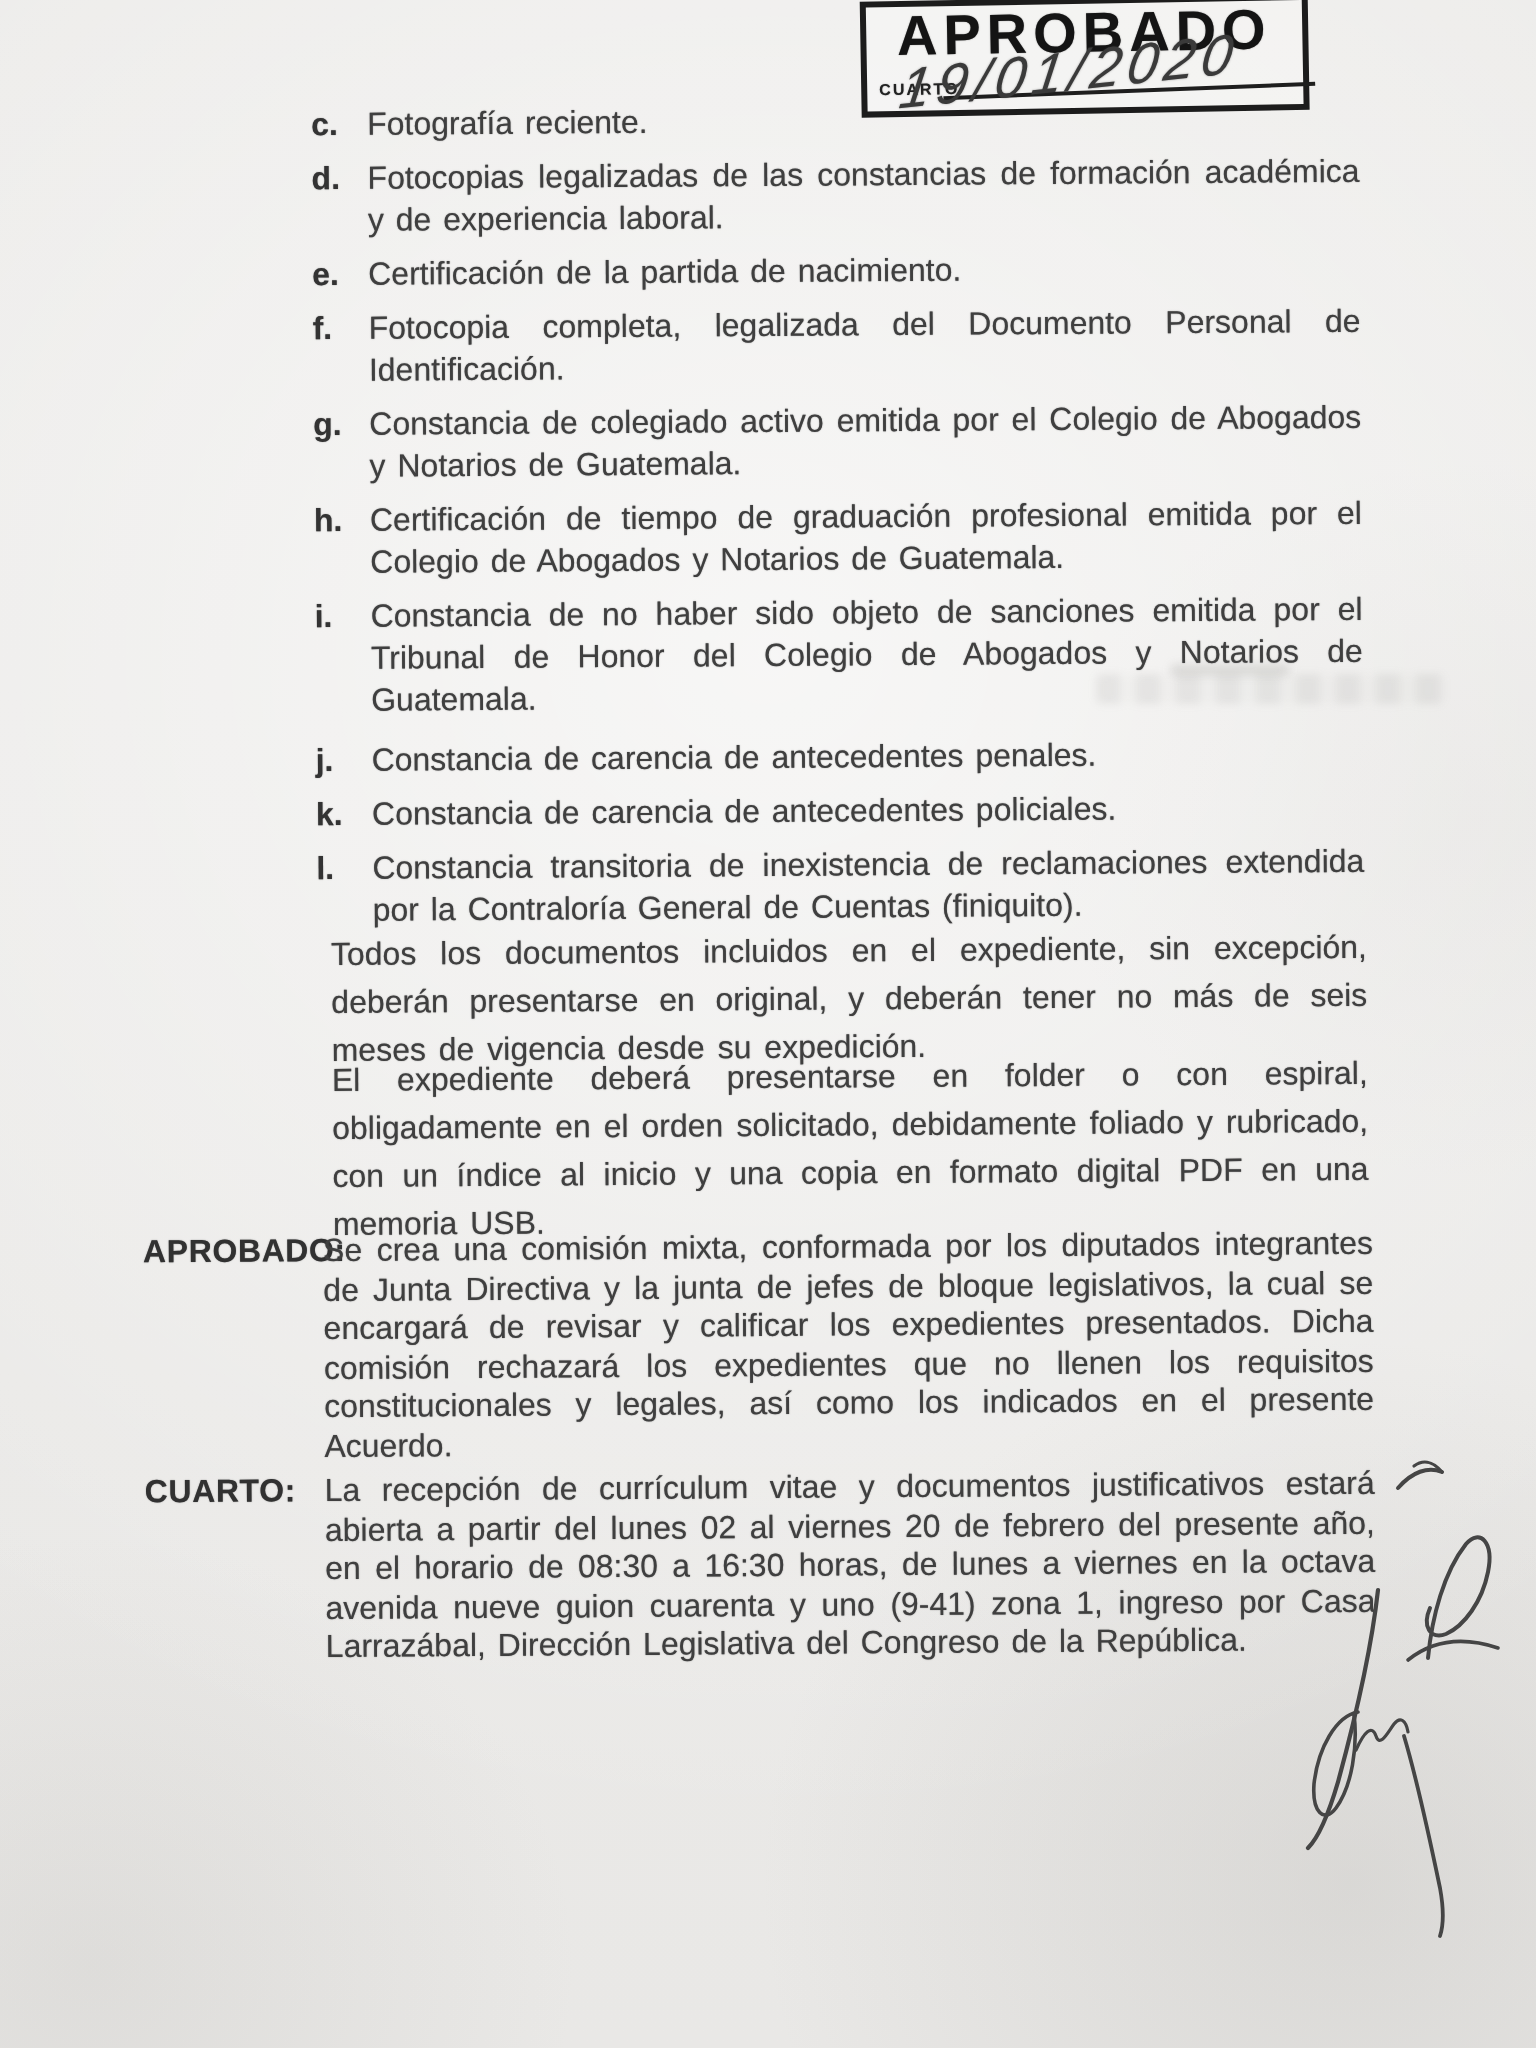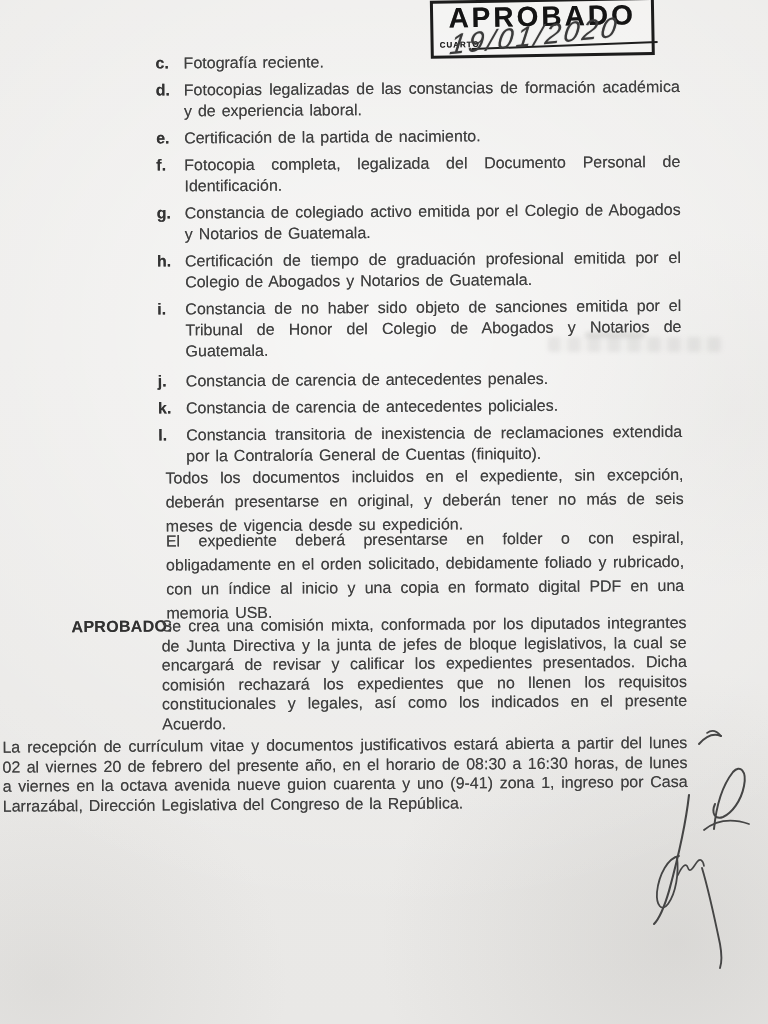"CUARTO:" div.sec-label { html: none -> <div>CUARTO:</div> }
